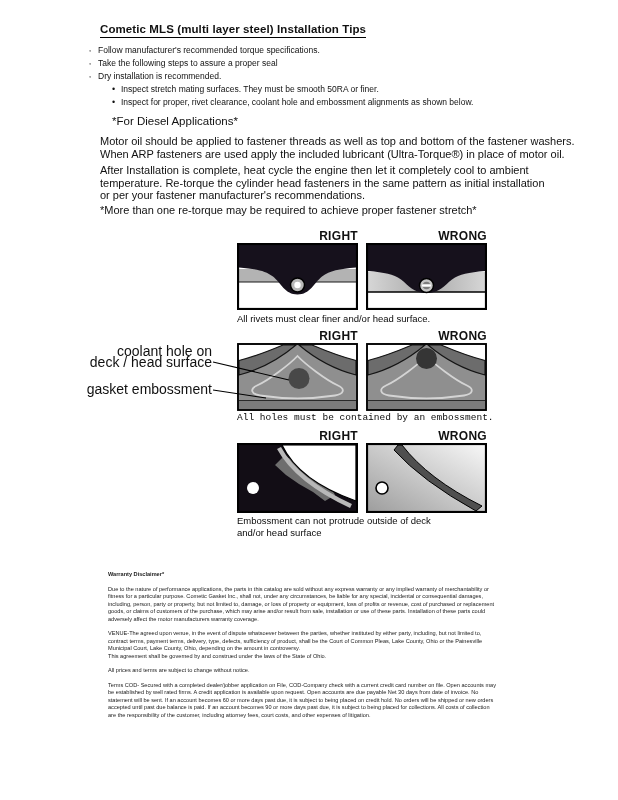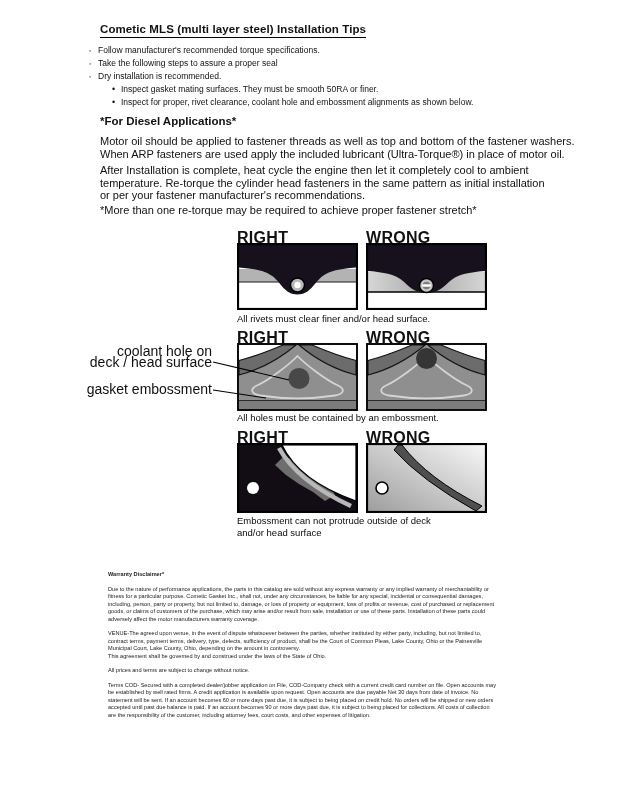"Inspect gasket mating surfaces. They" span { text: gasket -> stretch }
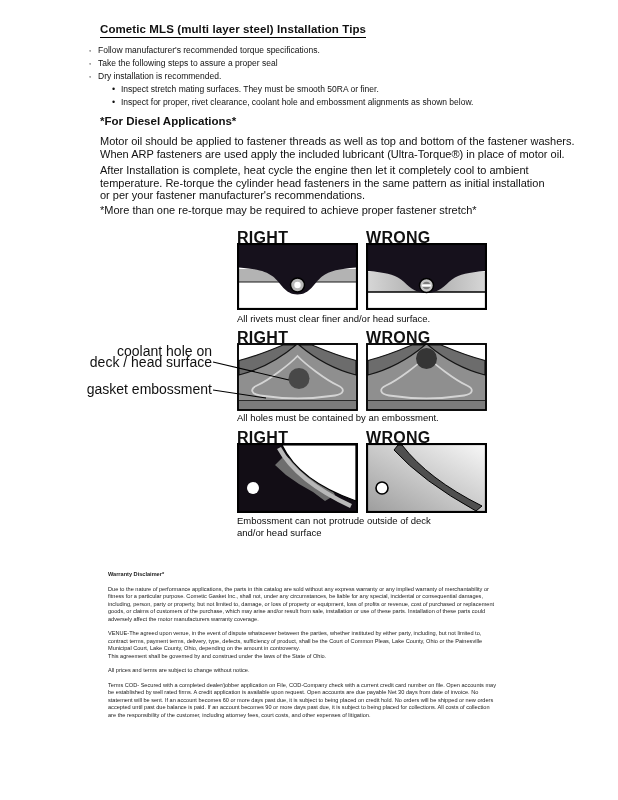"*For Diesel Applications*" .diesel { font-weight: bold -> normal; left: 100px -> 112px }
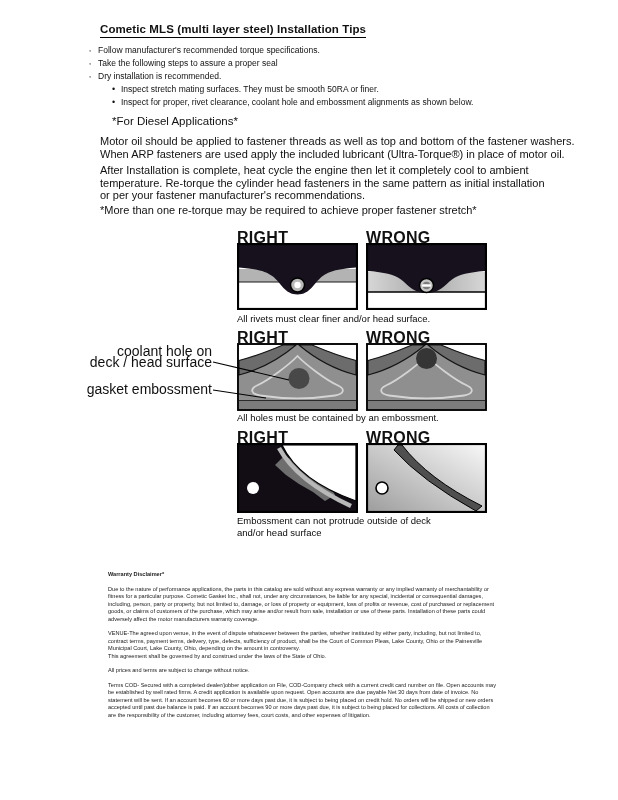"RIGHT" .dlabel { font-size: 16px -> 12px; text-align: left -> right }
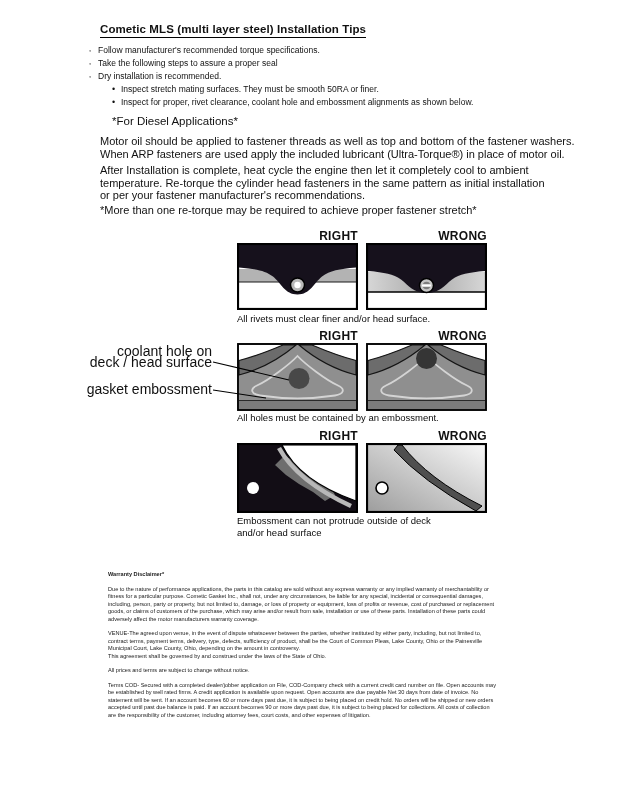"All holes must be contained" div.caption { font-family: none -> Liberation Mono, monospace }
